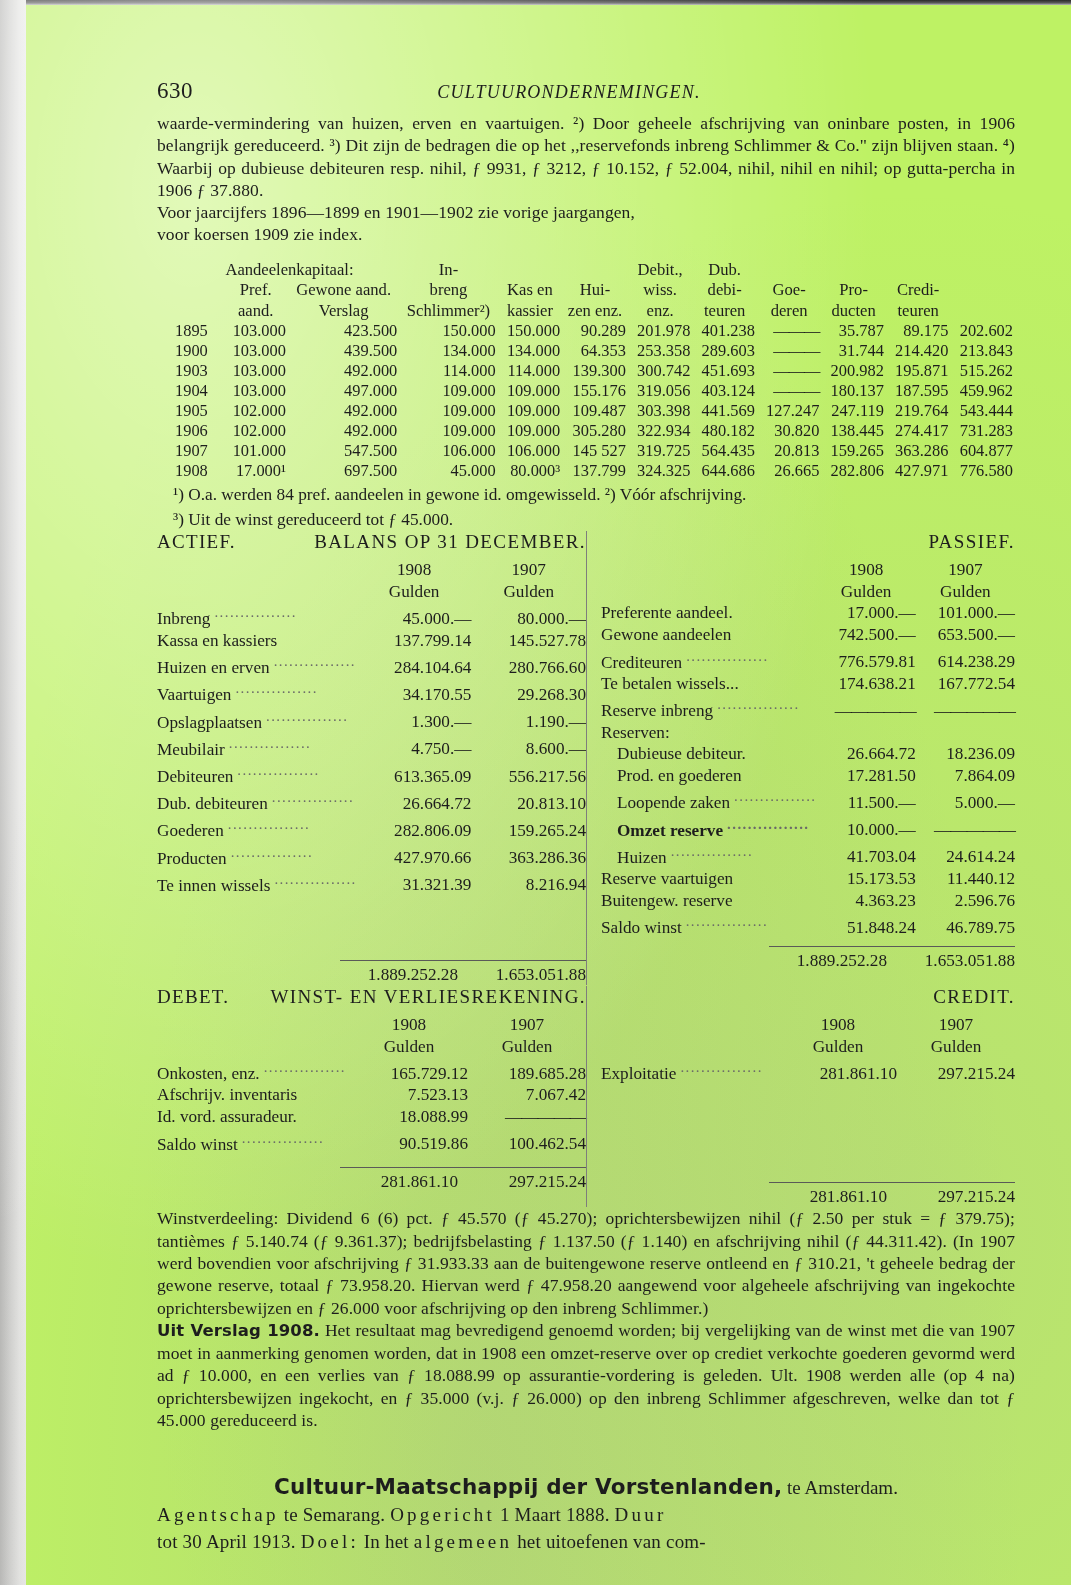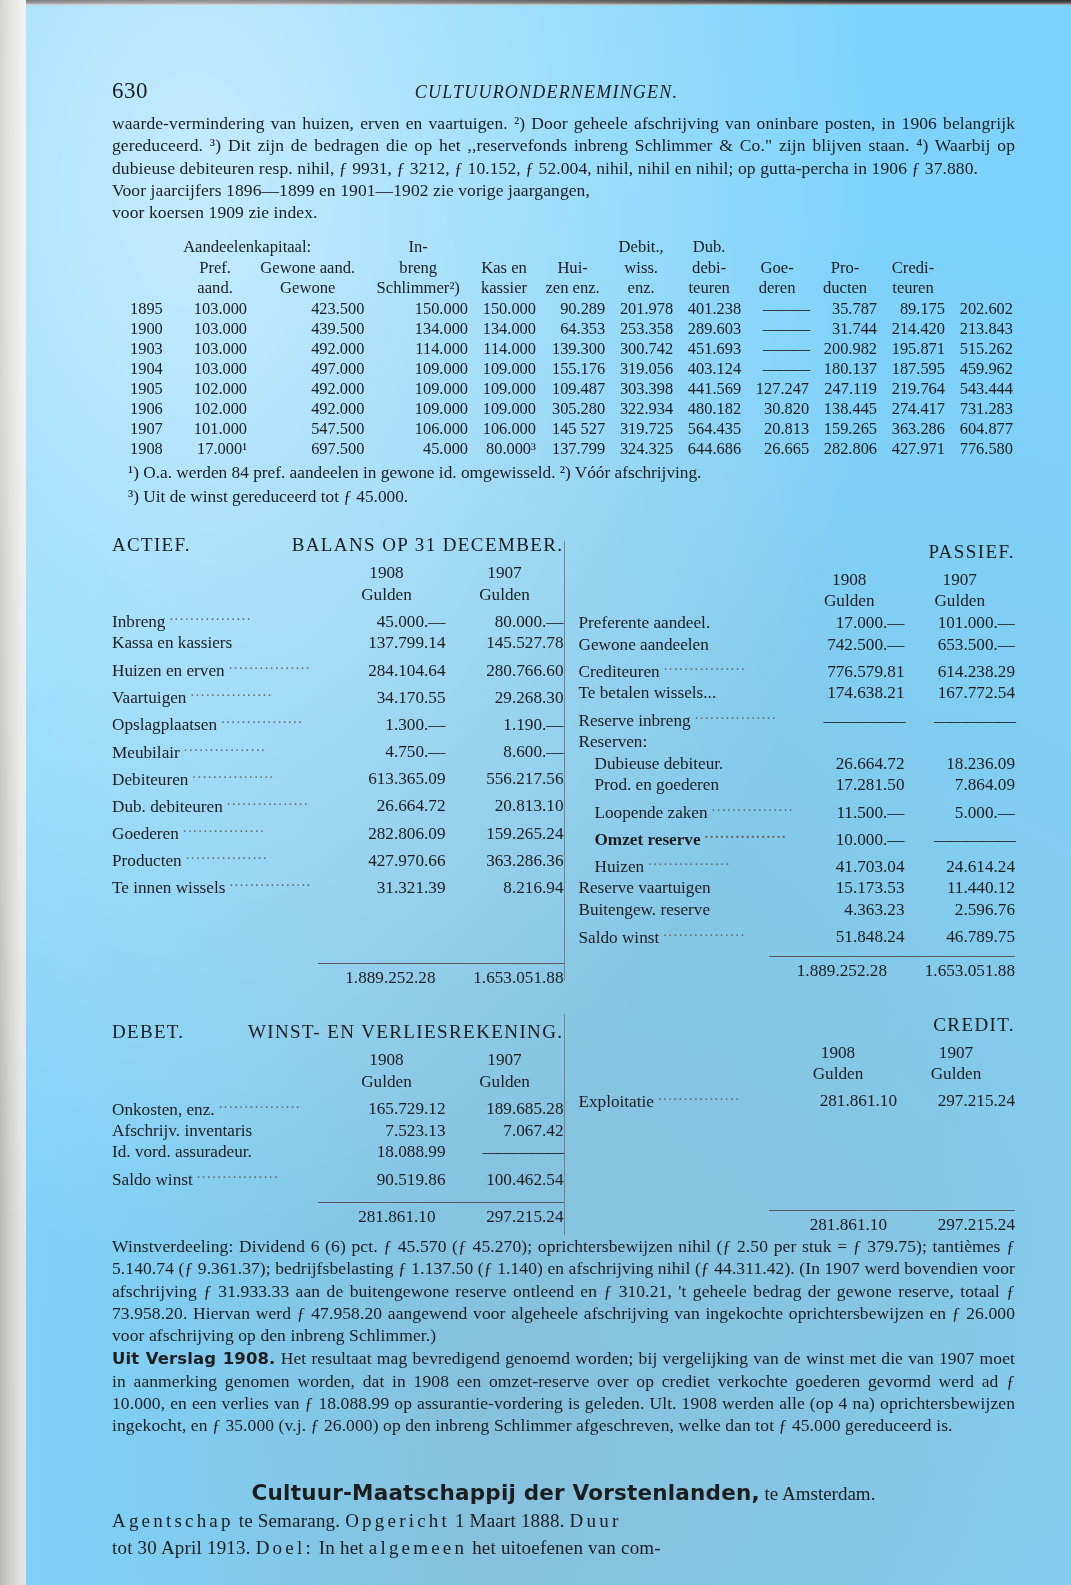"630" .page { background: #7dd3fc -> #bef264; padding-left: none -> 45px }
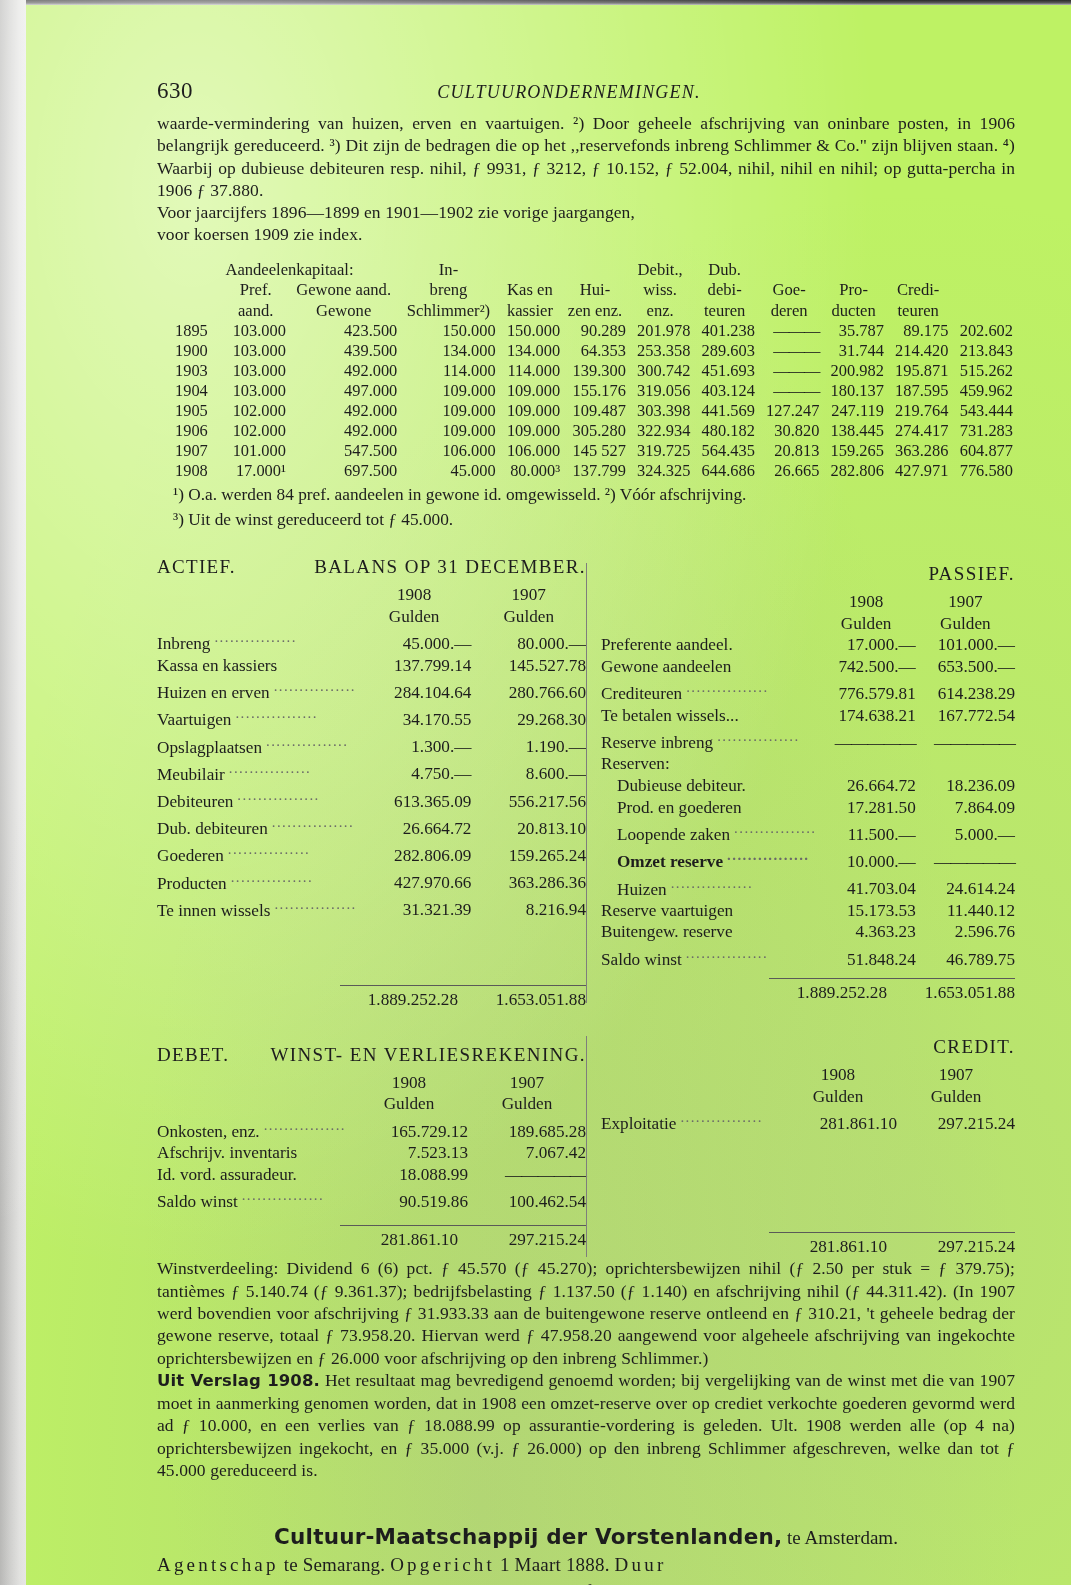"Gewone" th { text: Gewone -> Verslag }
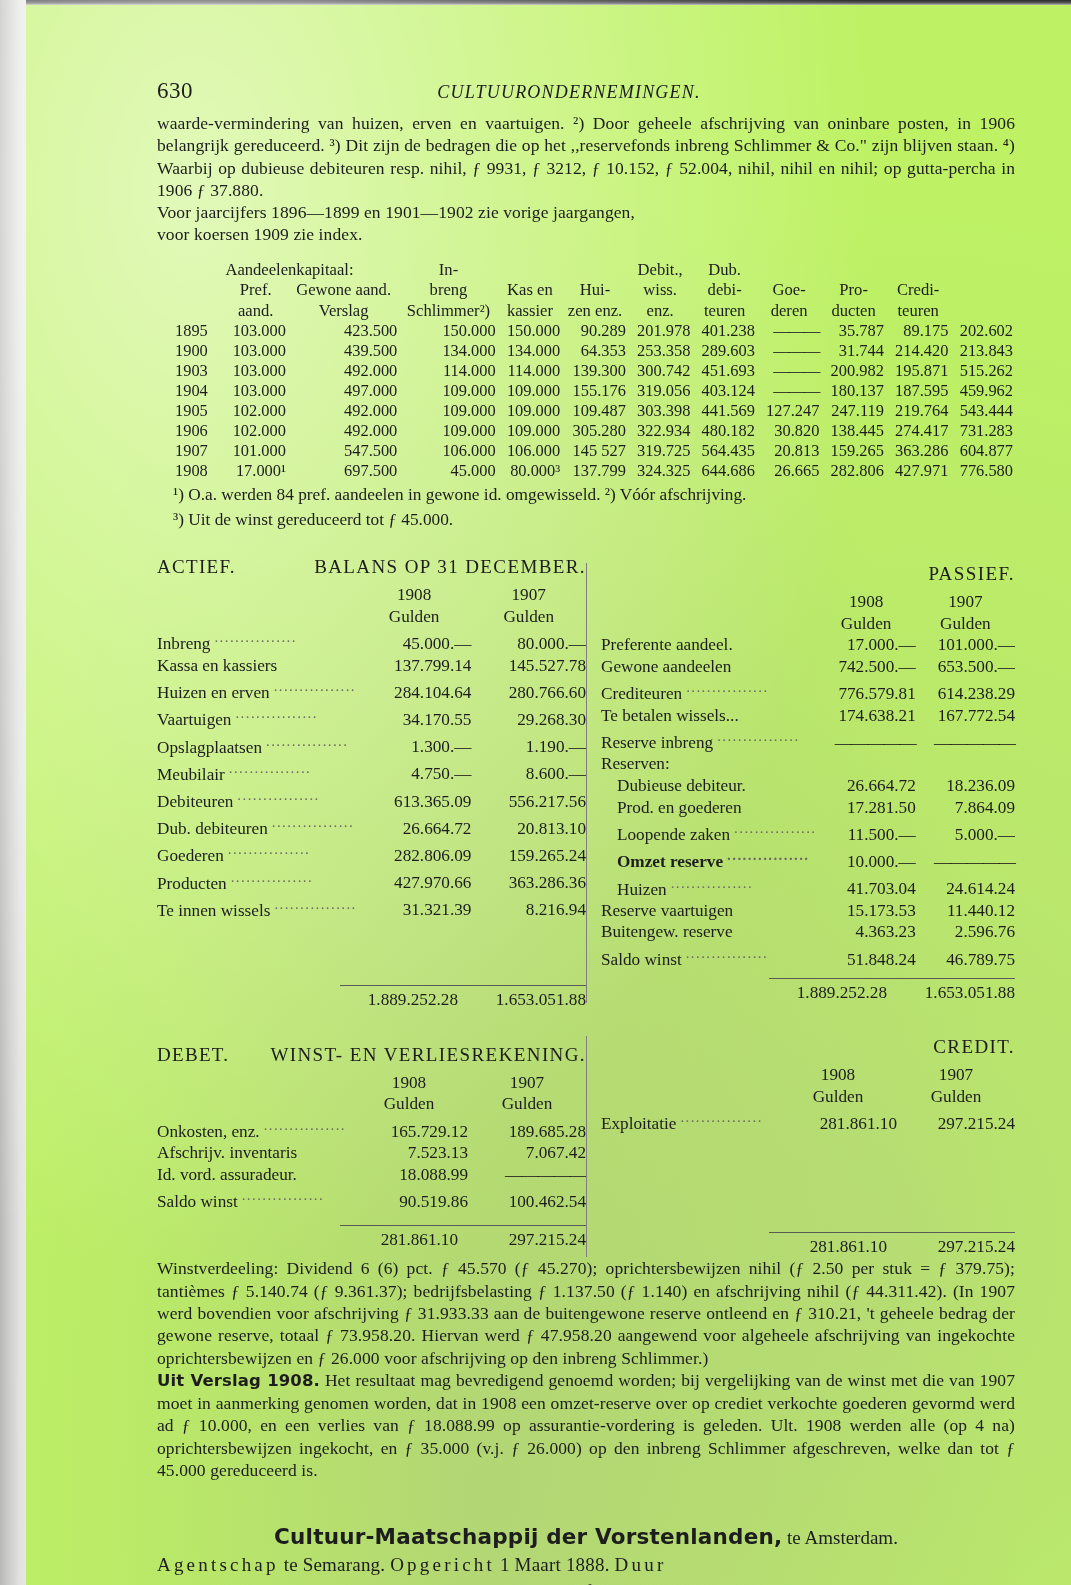"ACTIEF." .stmt { align-items: center -> none; margin-top: 26px -> 1px }
